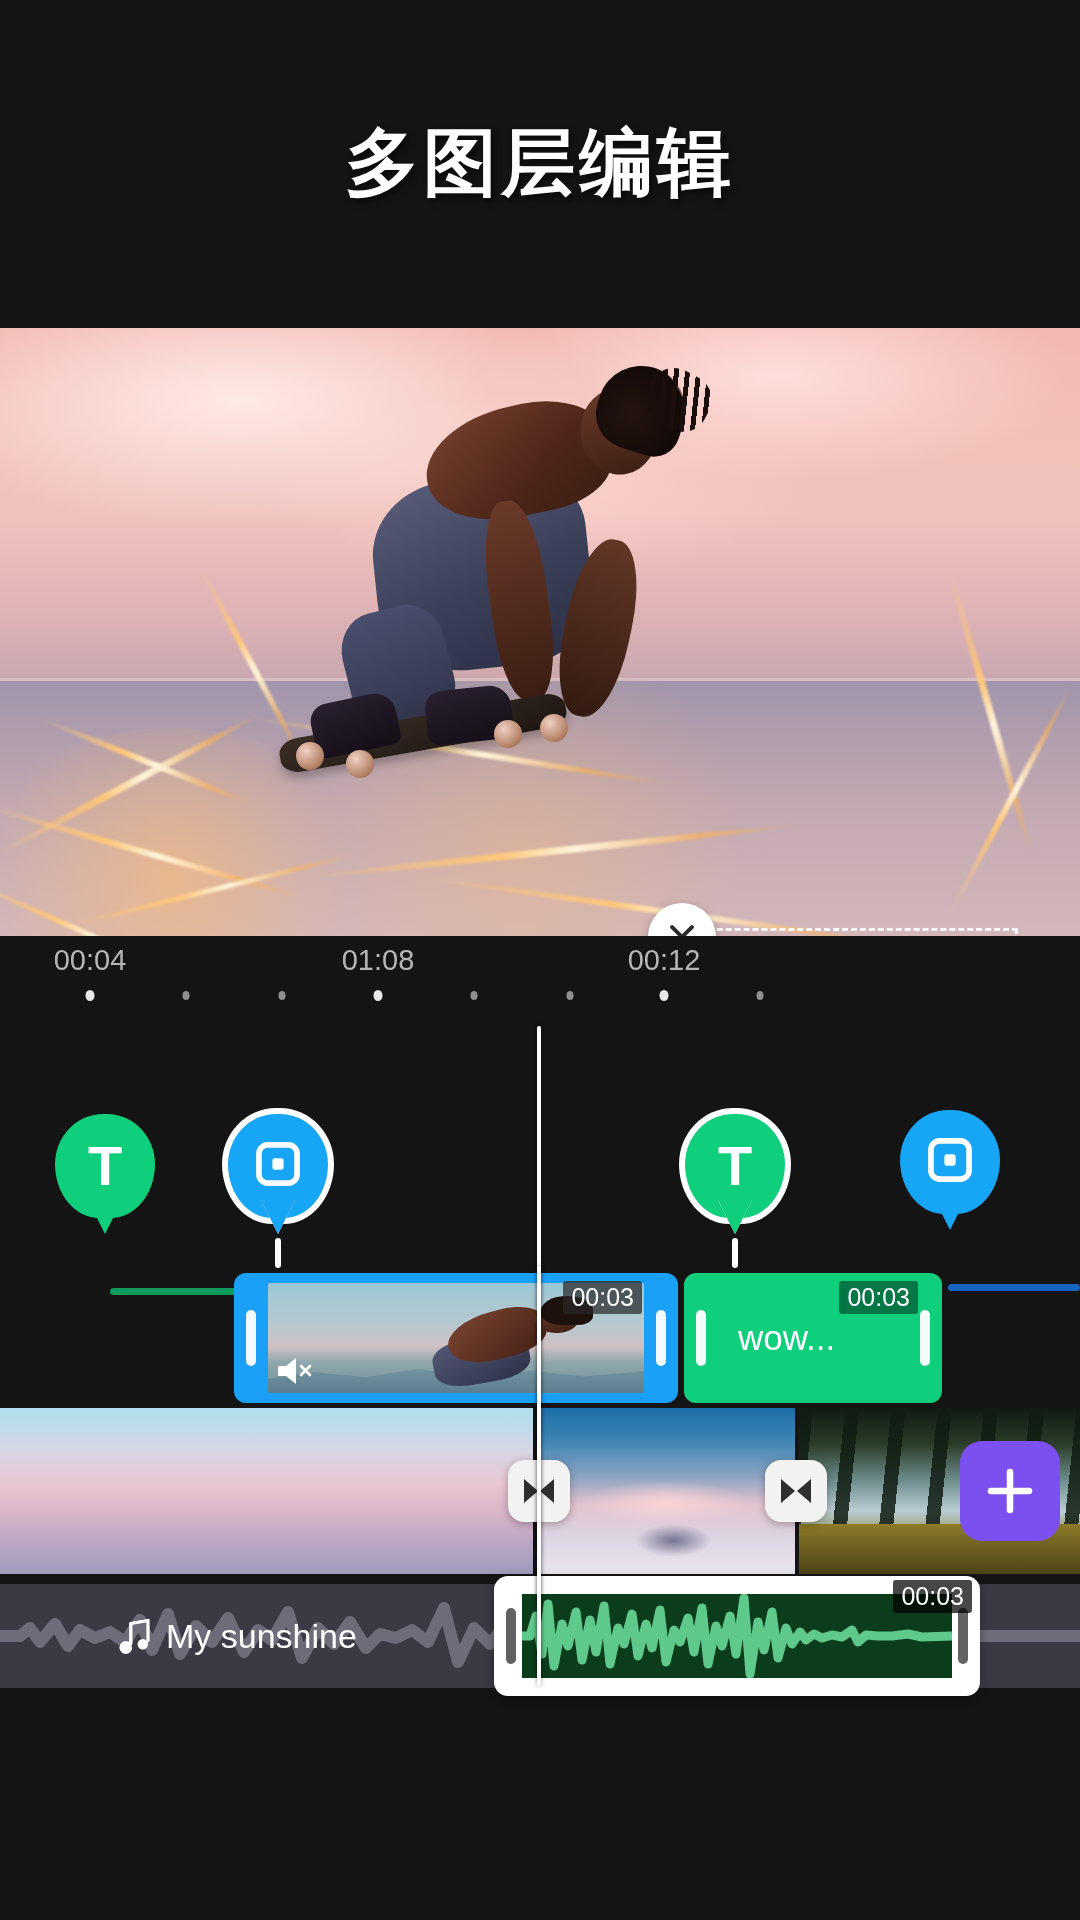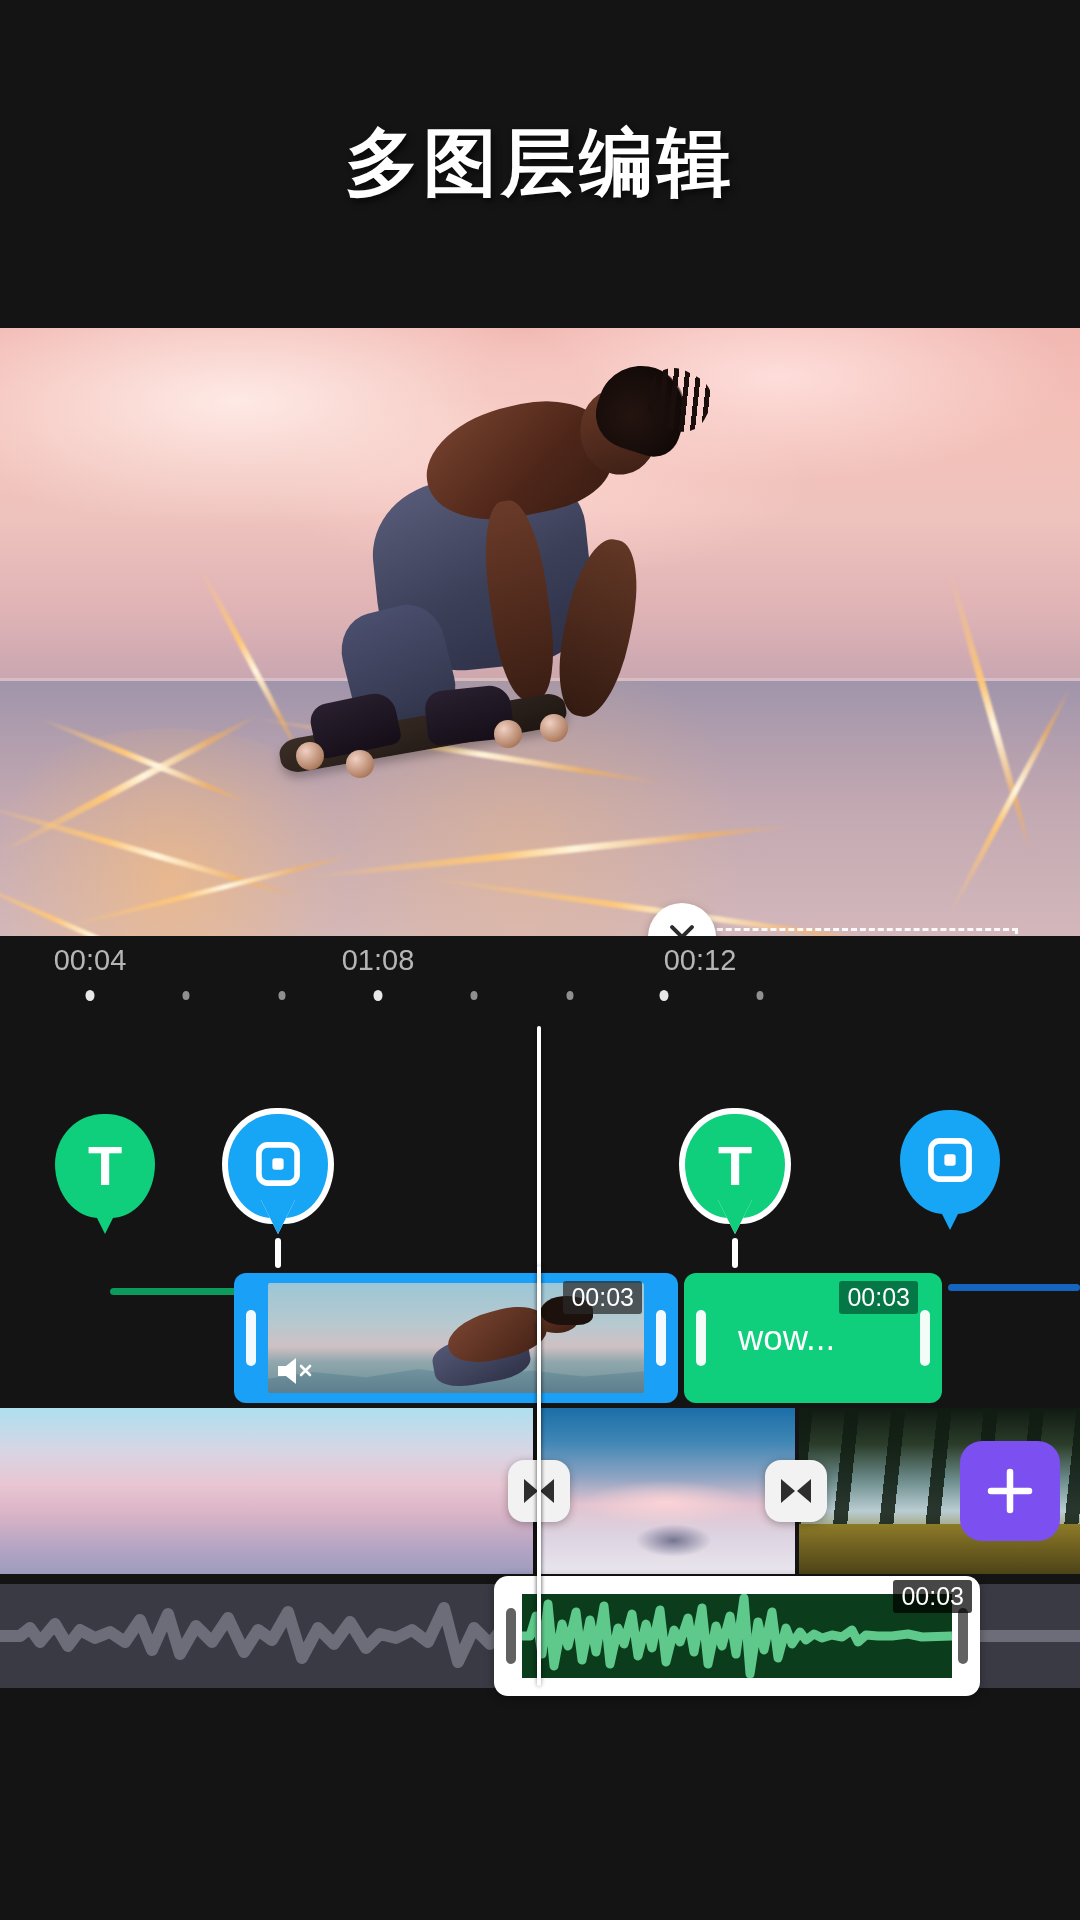"00:12" div.ruler-label { margin-left: 36px -> none }
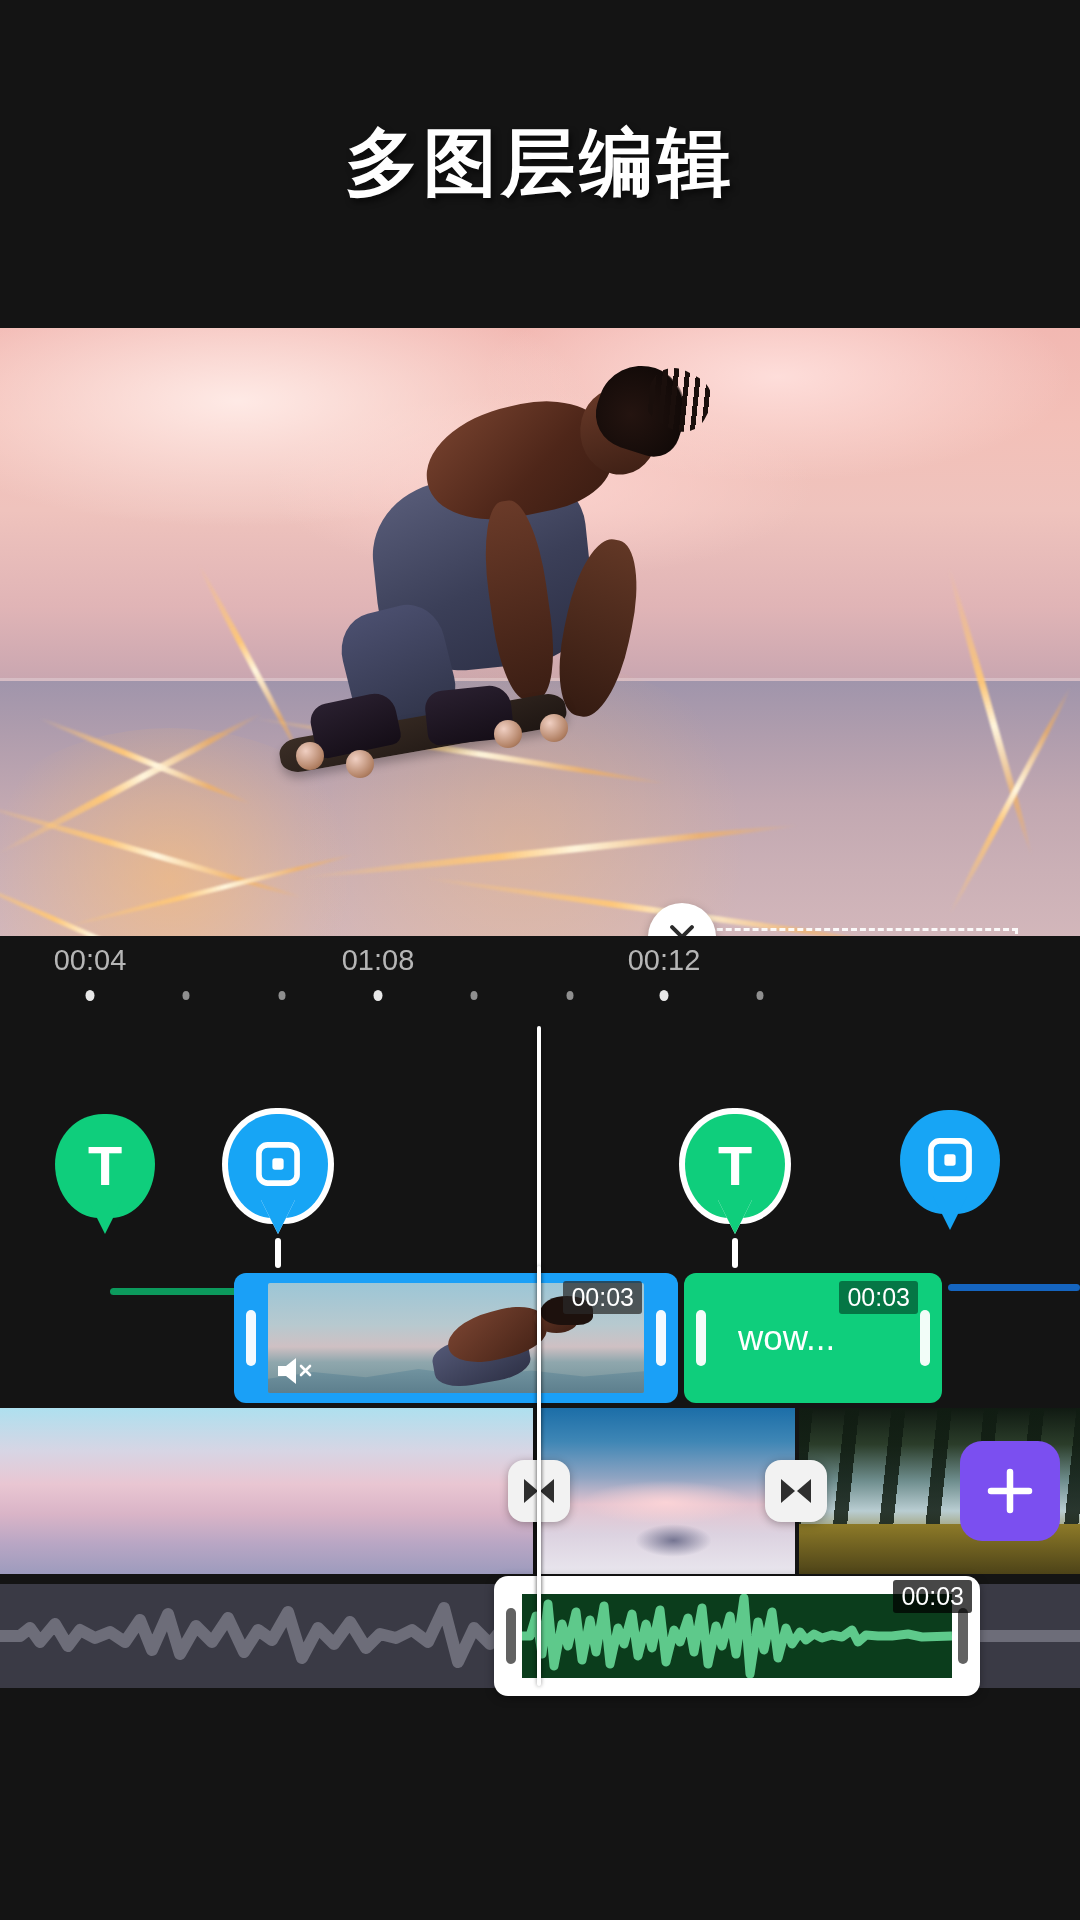"My sunshine" div.audio-label { html: none -> <div> <svg> <path></path> <circle></circle> <circle></circle> <path></path> </svg> <span>My sunshine</span> </div> }
